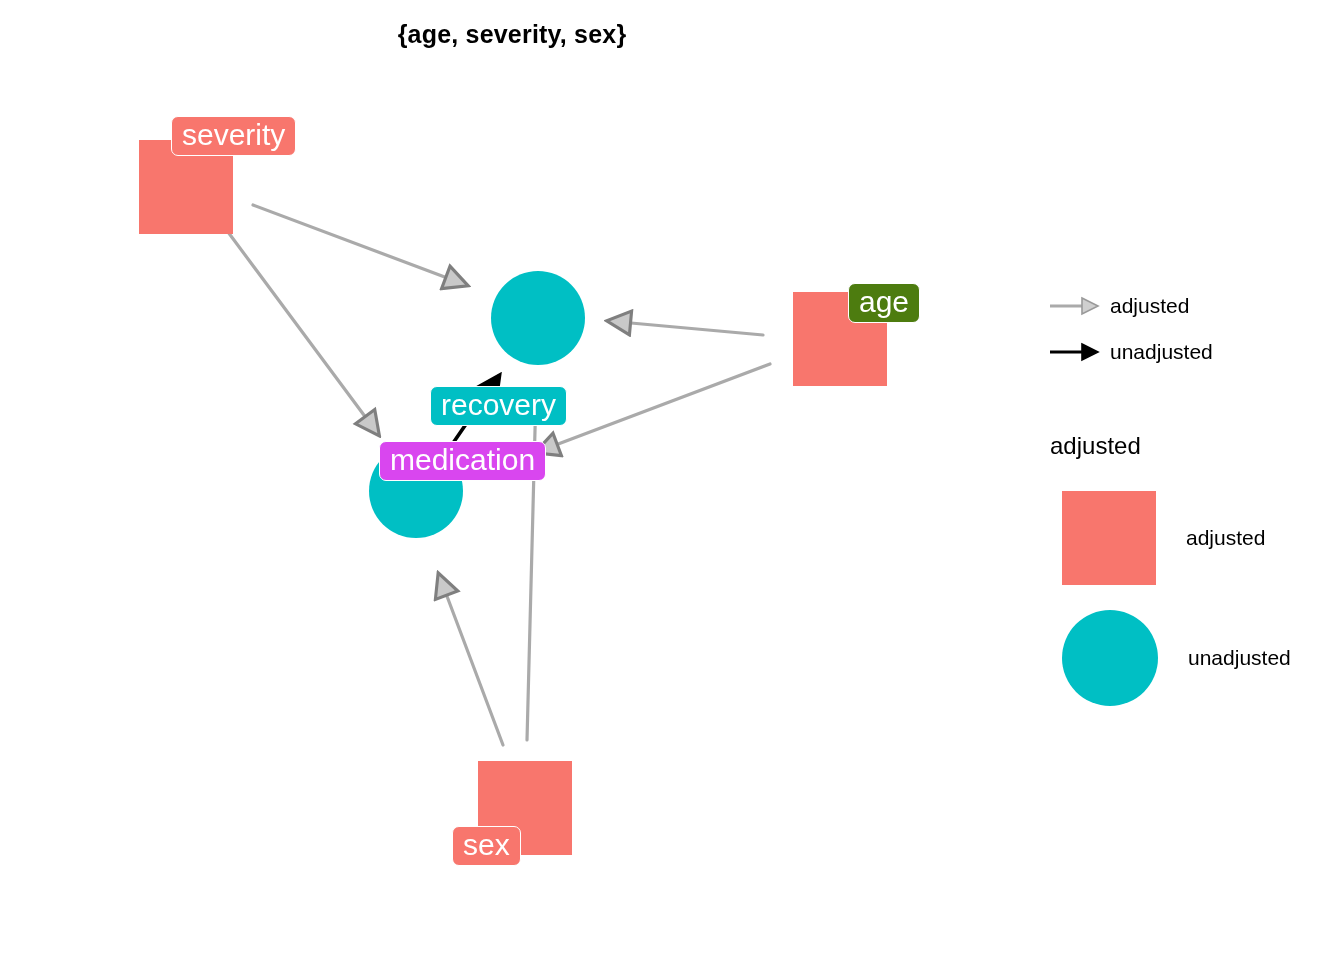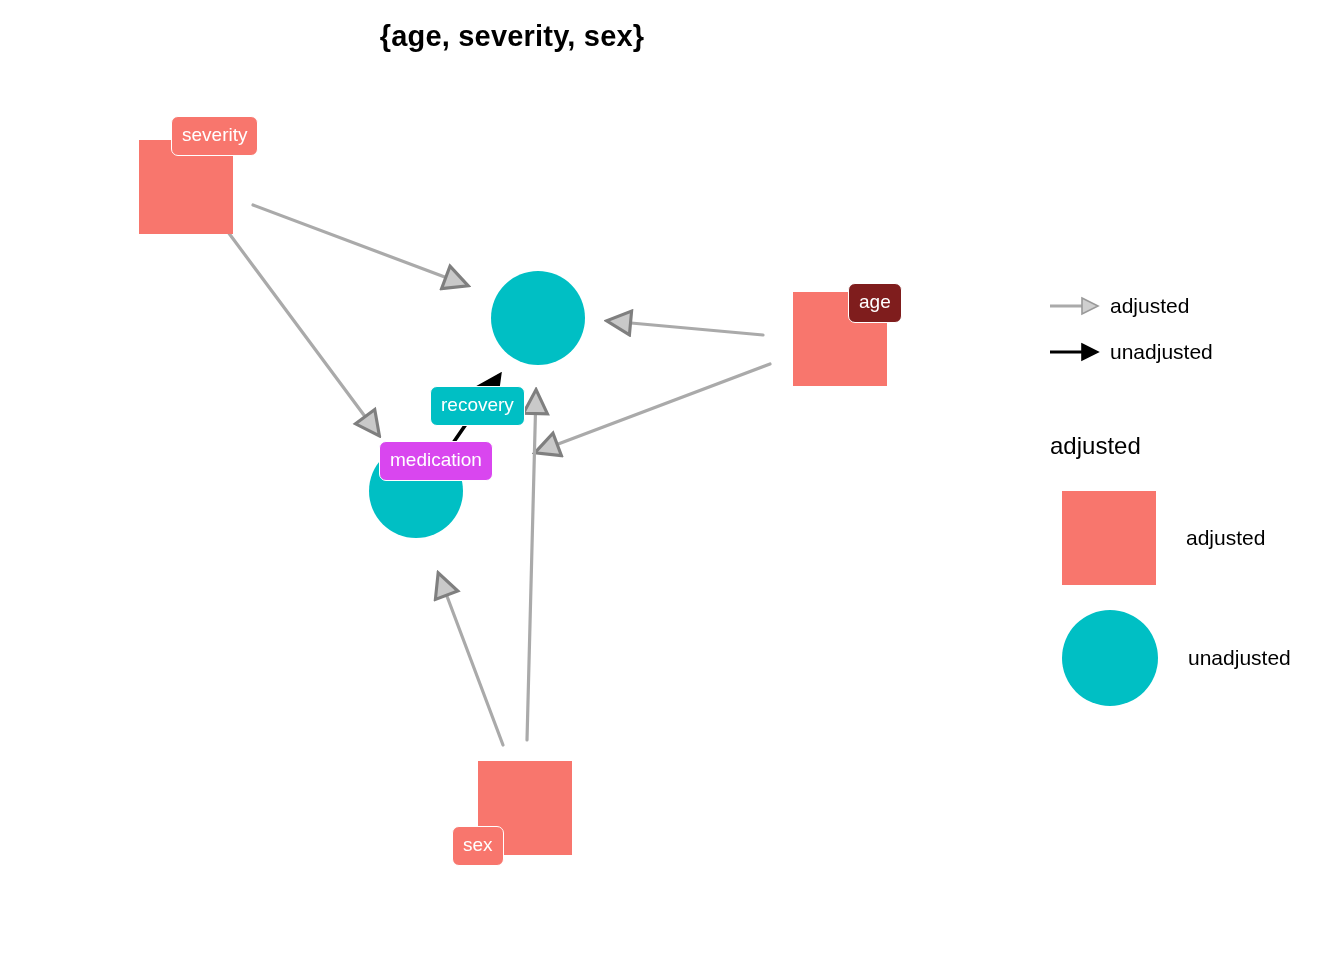"{age, severity, sex}" #plot-title { font-size: 29px -> 25px }
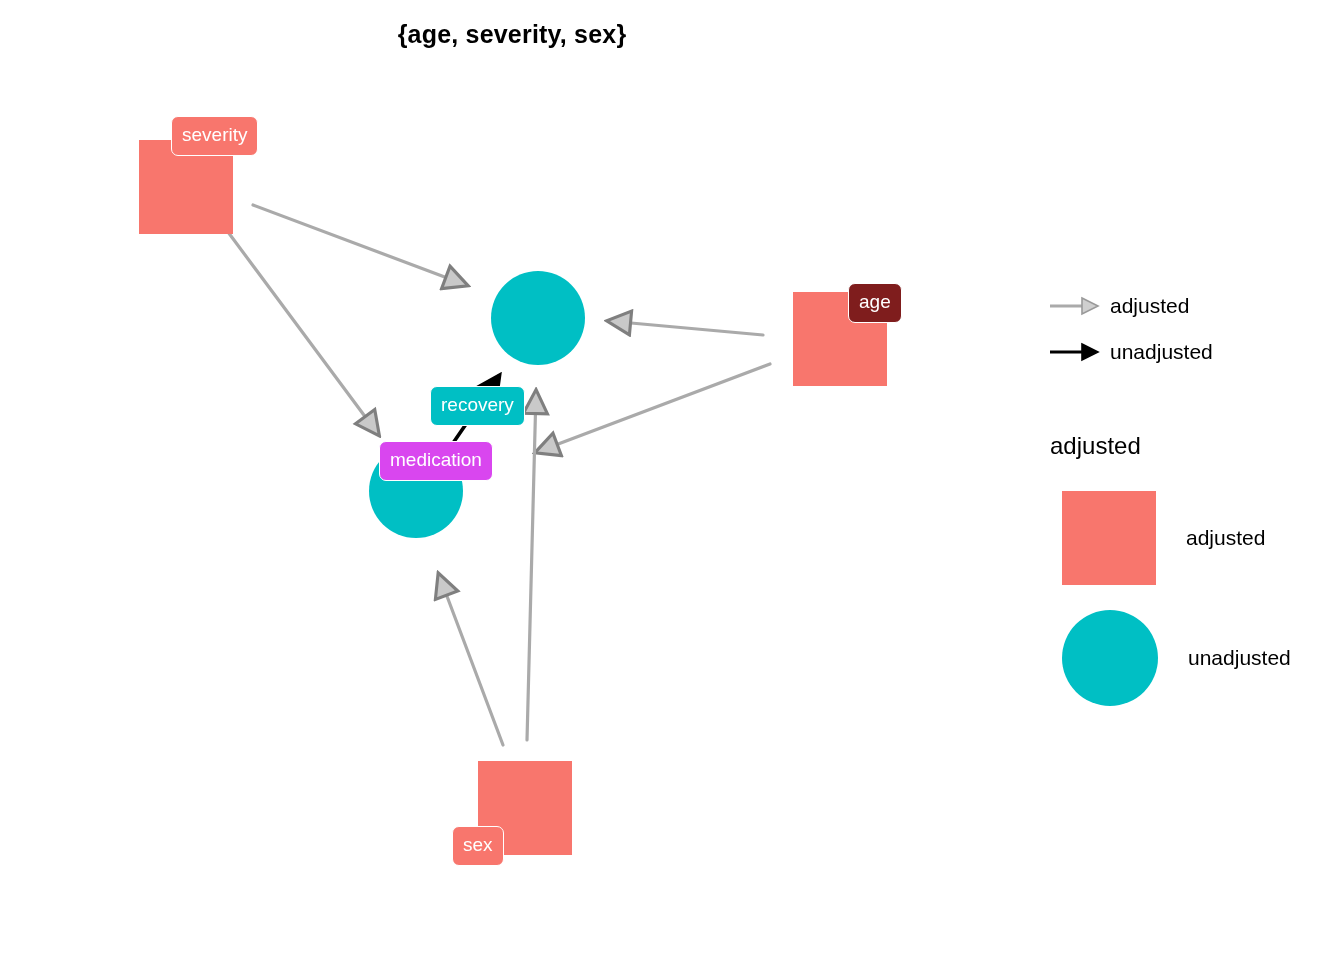"severity" .node-label { font-size: 19px -> 30px }
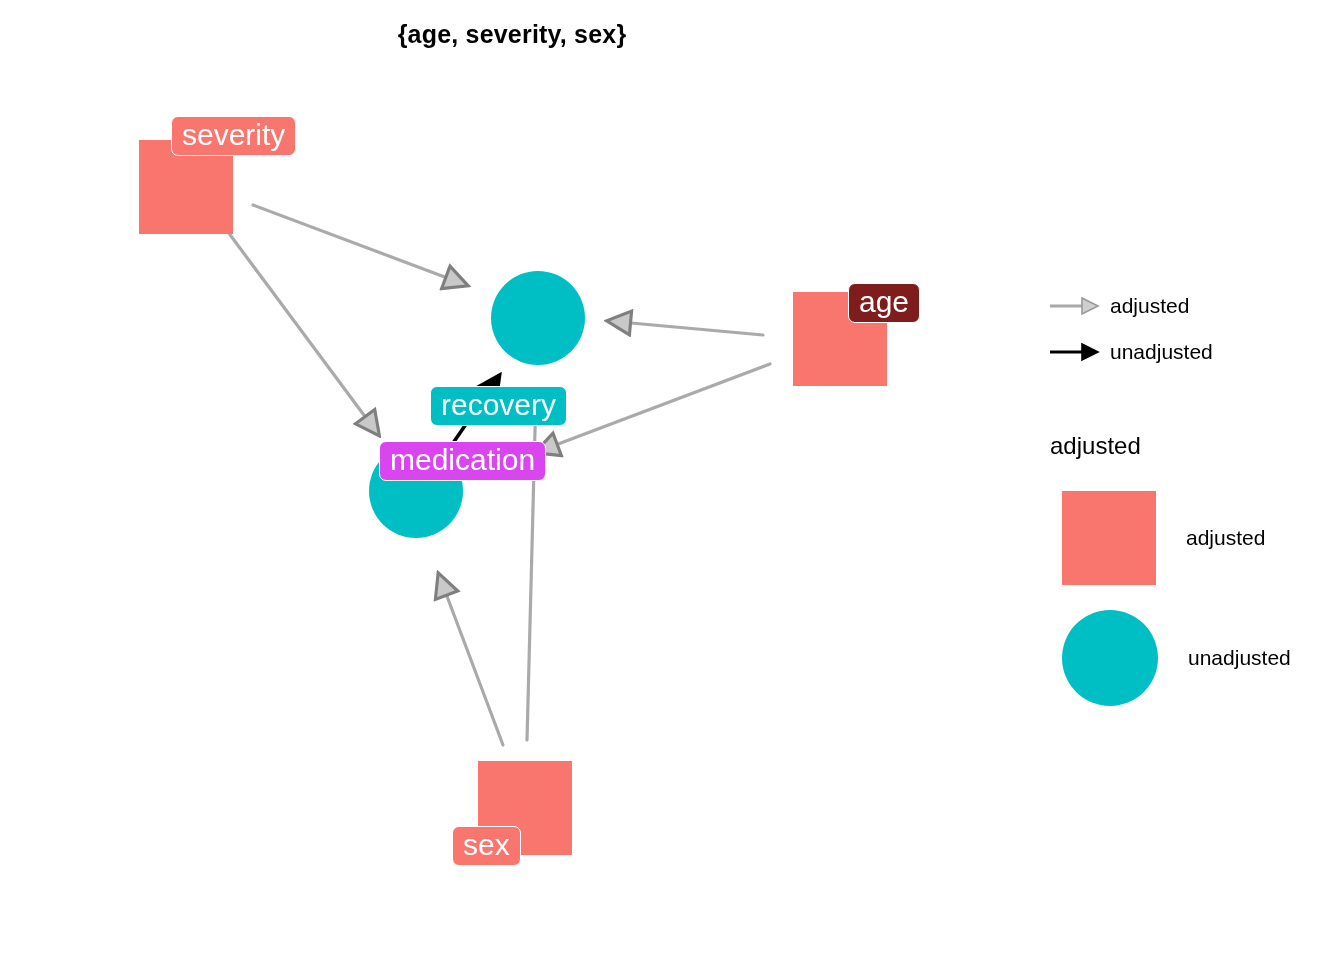"age" div.node-label { background: #7f1d1d -> #4d7c0f }
